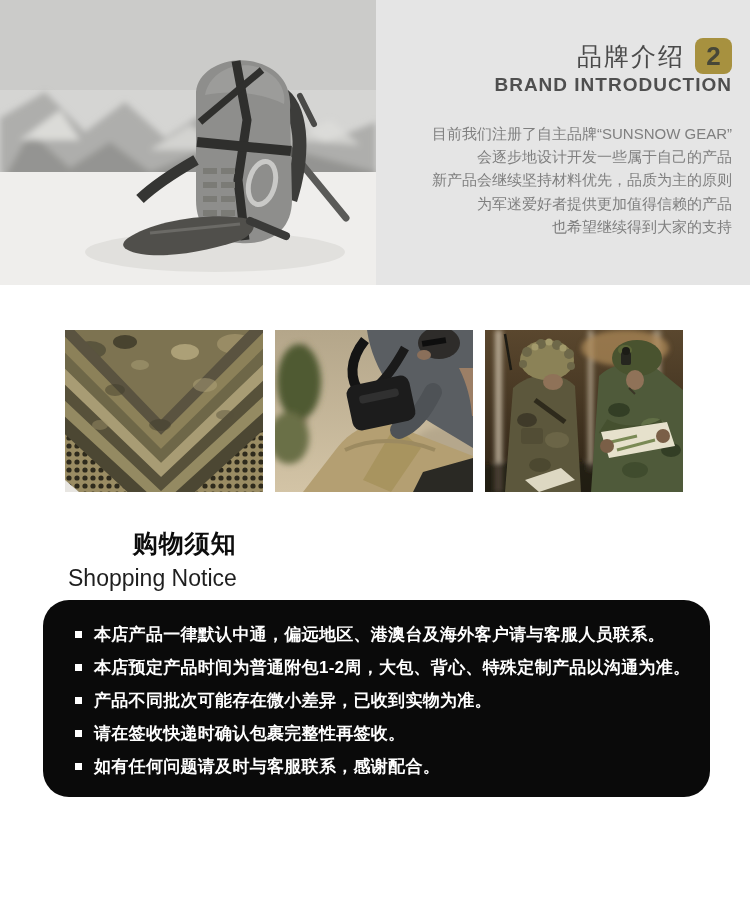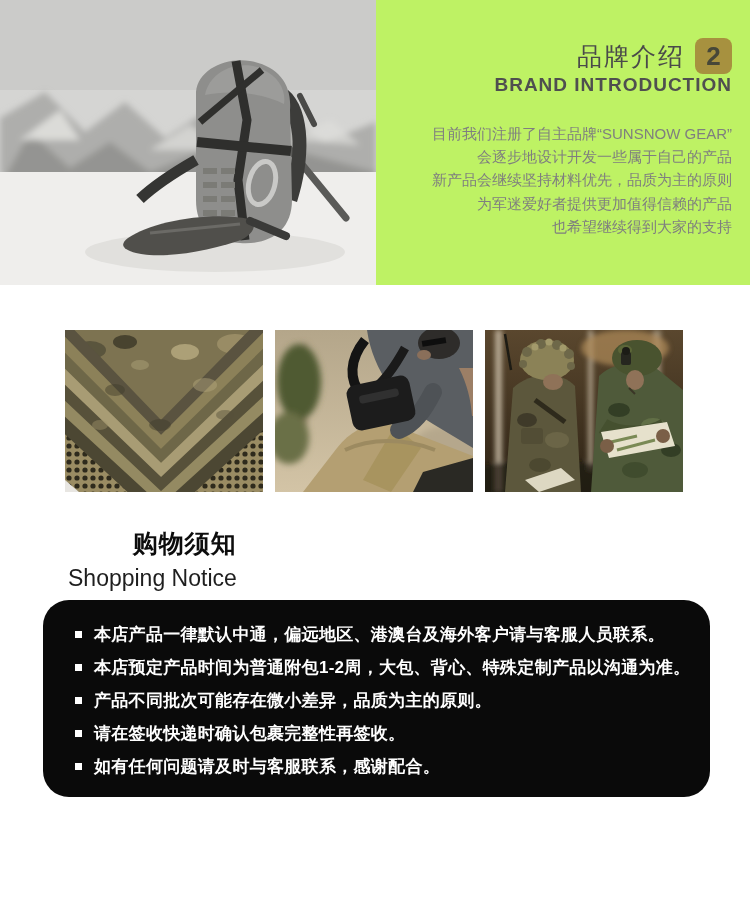"品牌介绍" .hero { background: #bef264 -> #e5e5e5 }
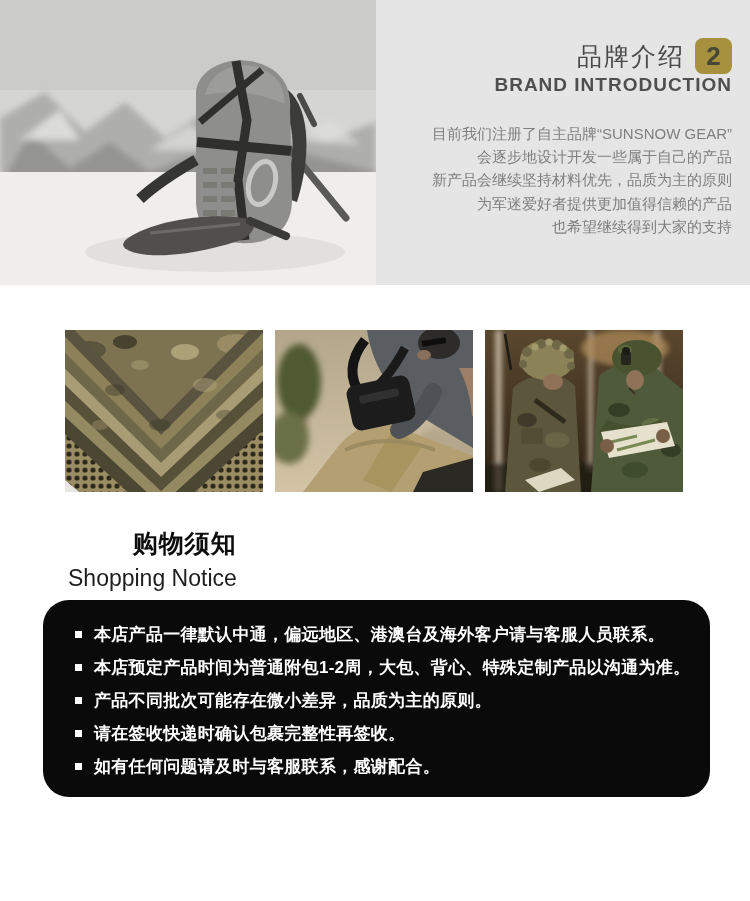"产品不同批次可能存在微小差异，品质为主的原则。" span.notice-text { text: 品质为主的原则 -> 已收到实物为准 }
